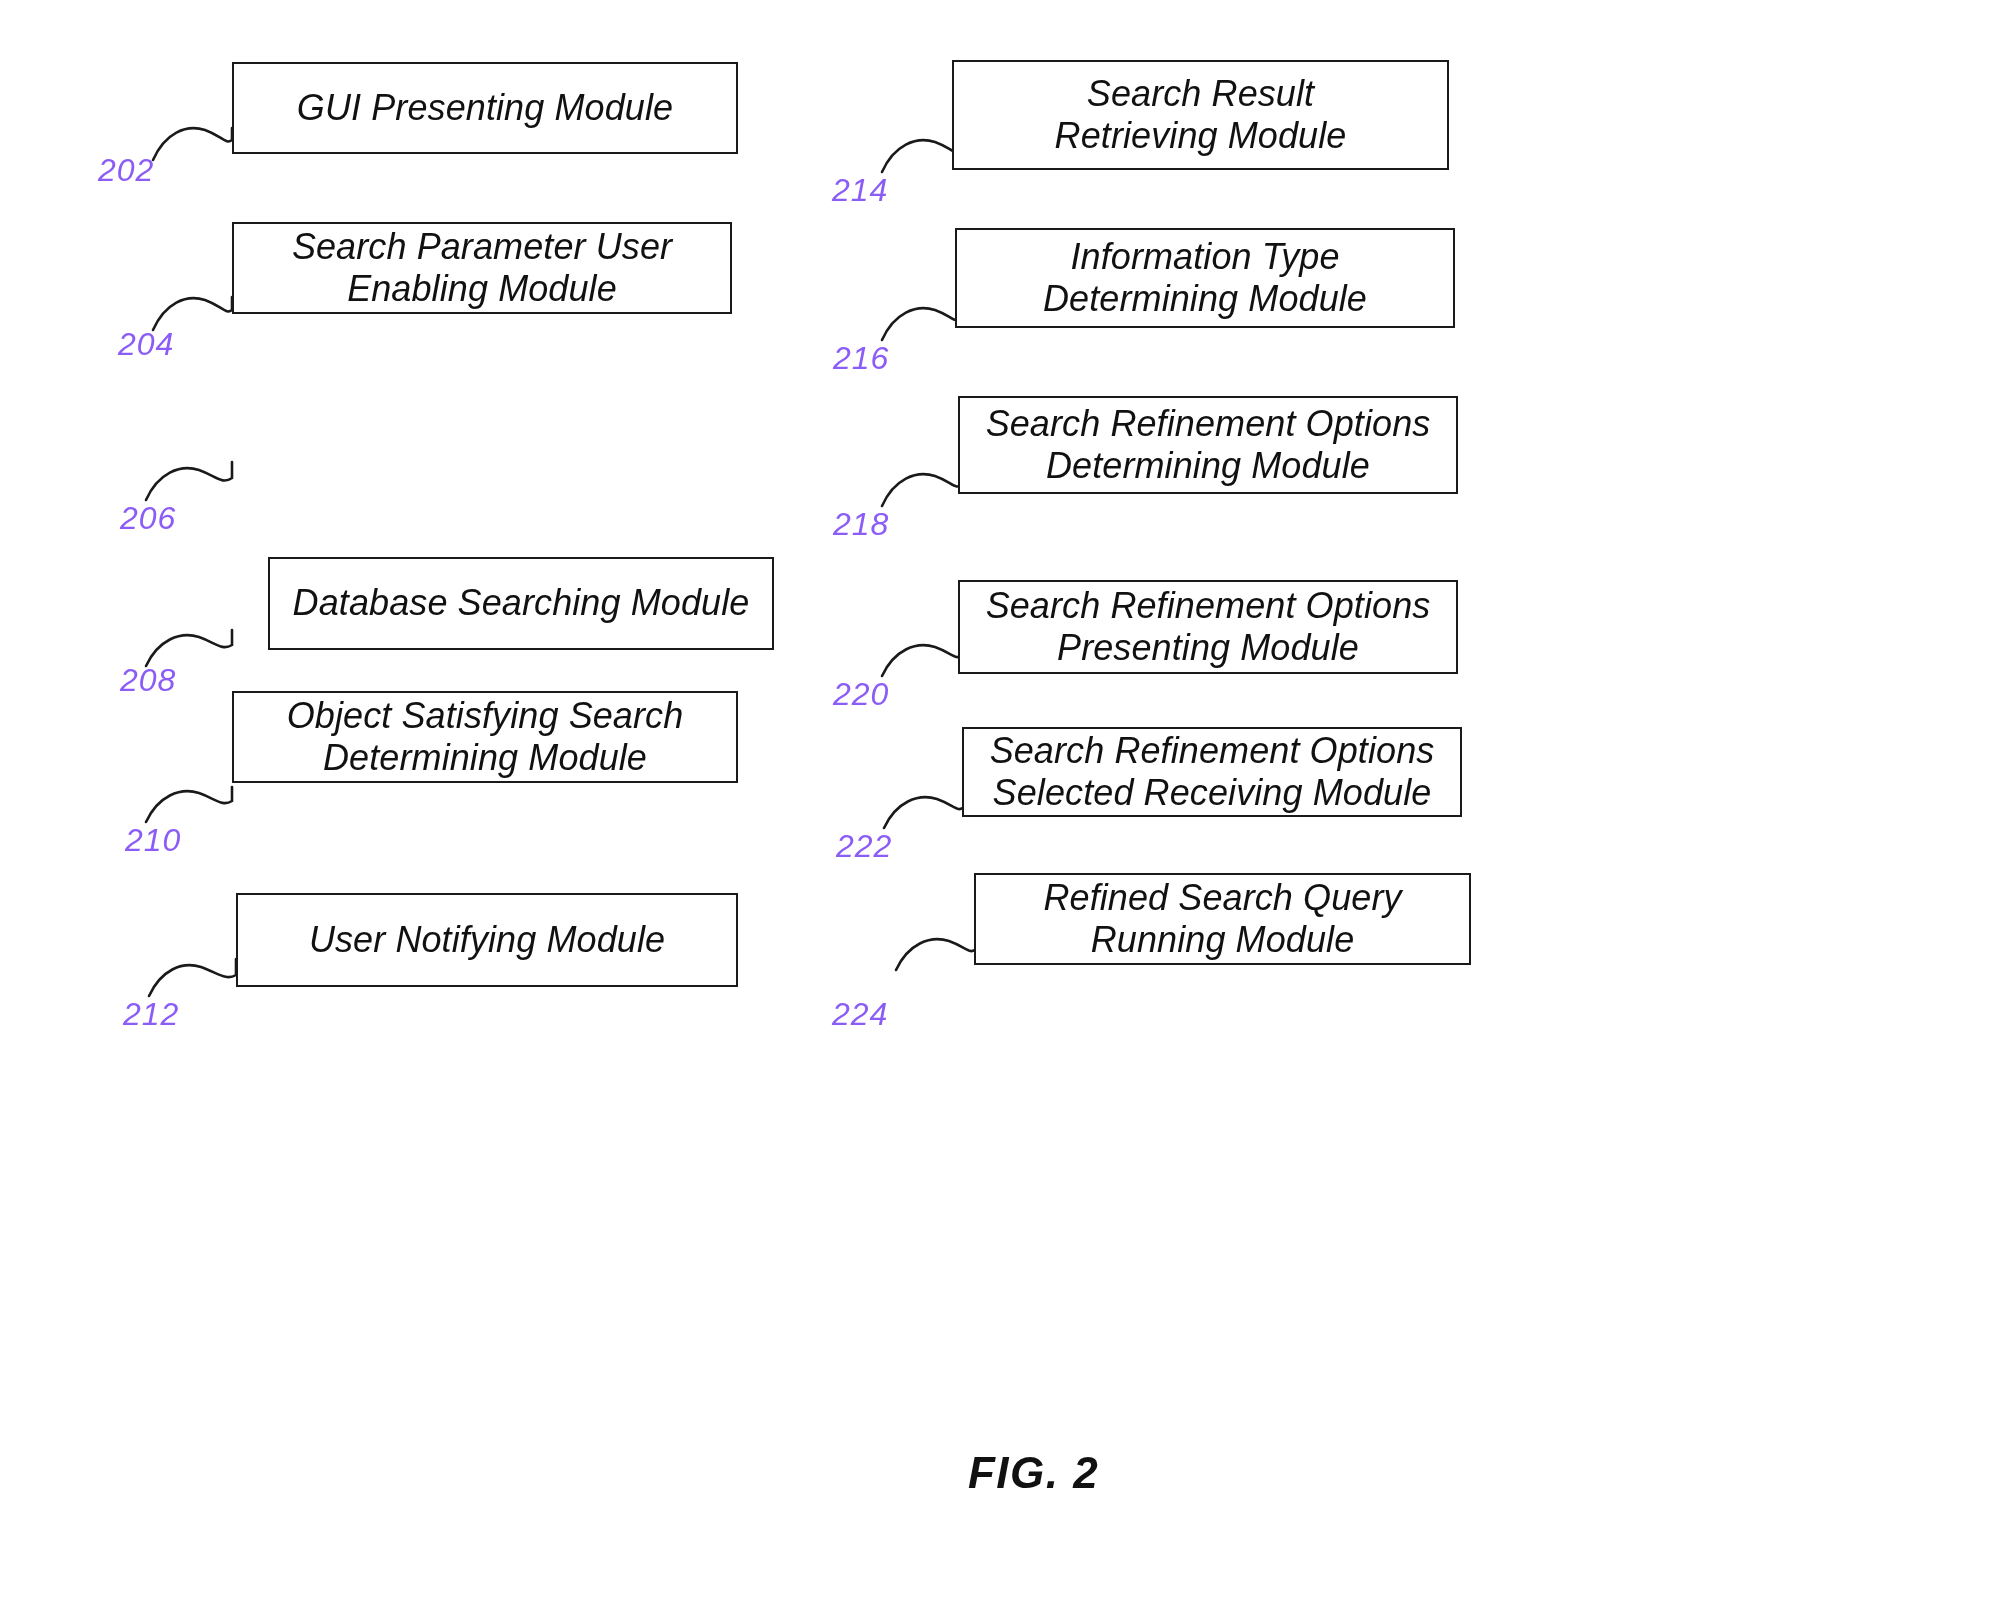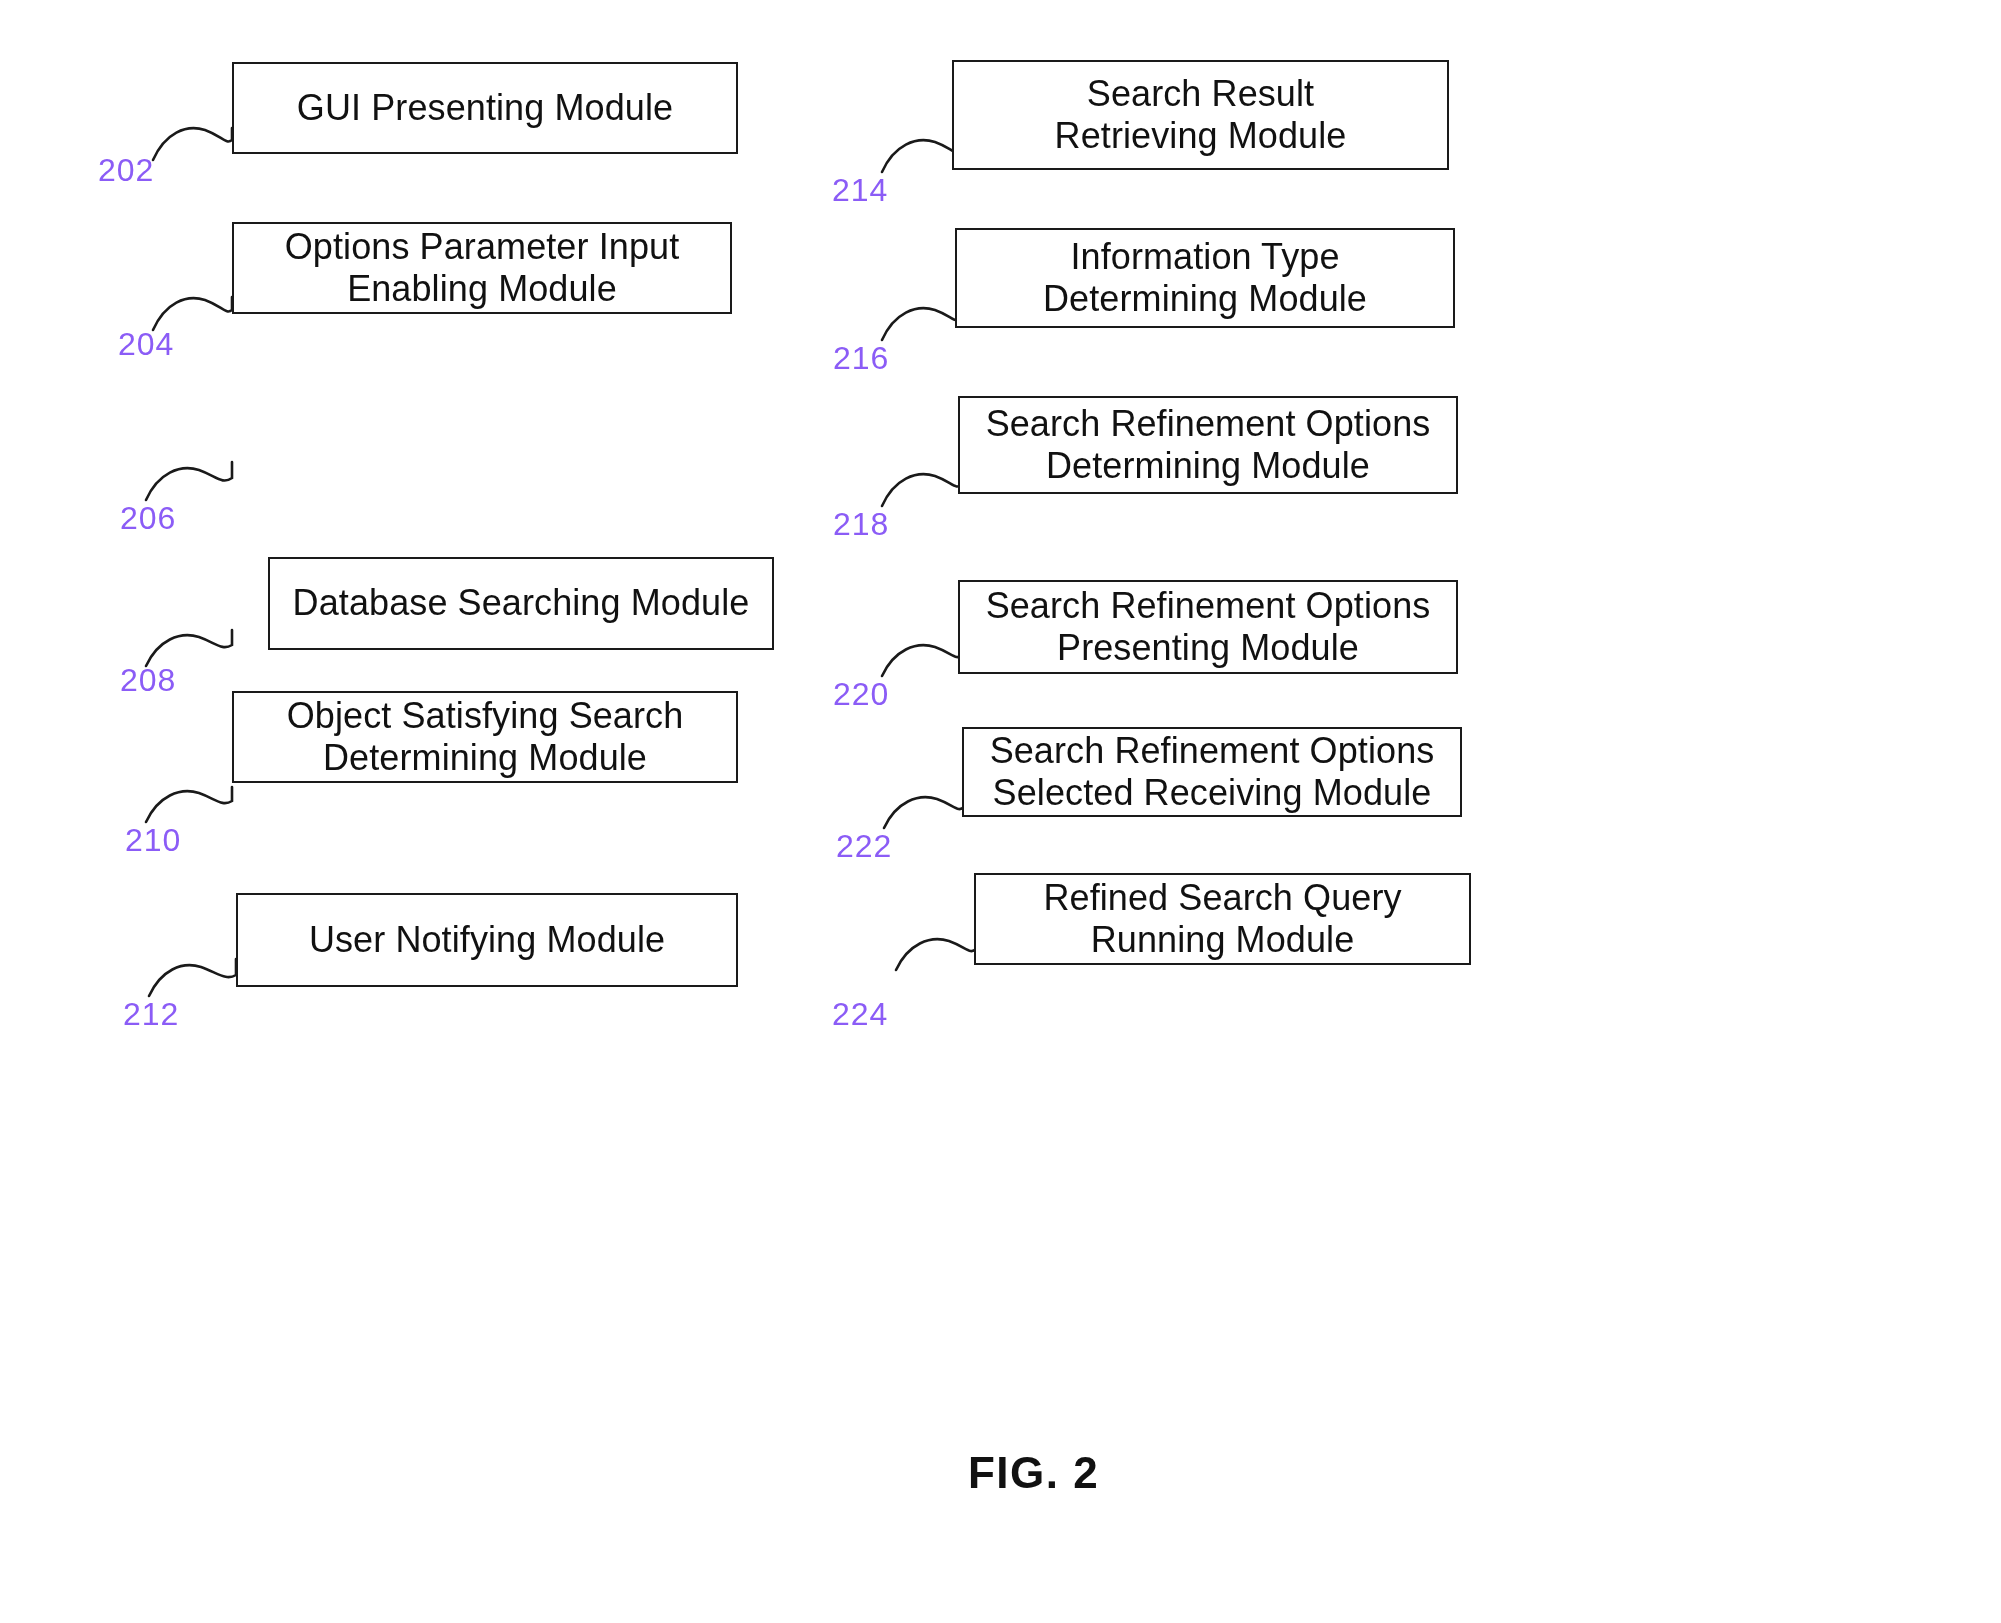"GUI Presenting Module" #figure-canvas { font-style: none -> italic }
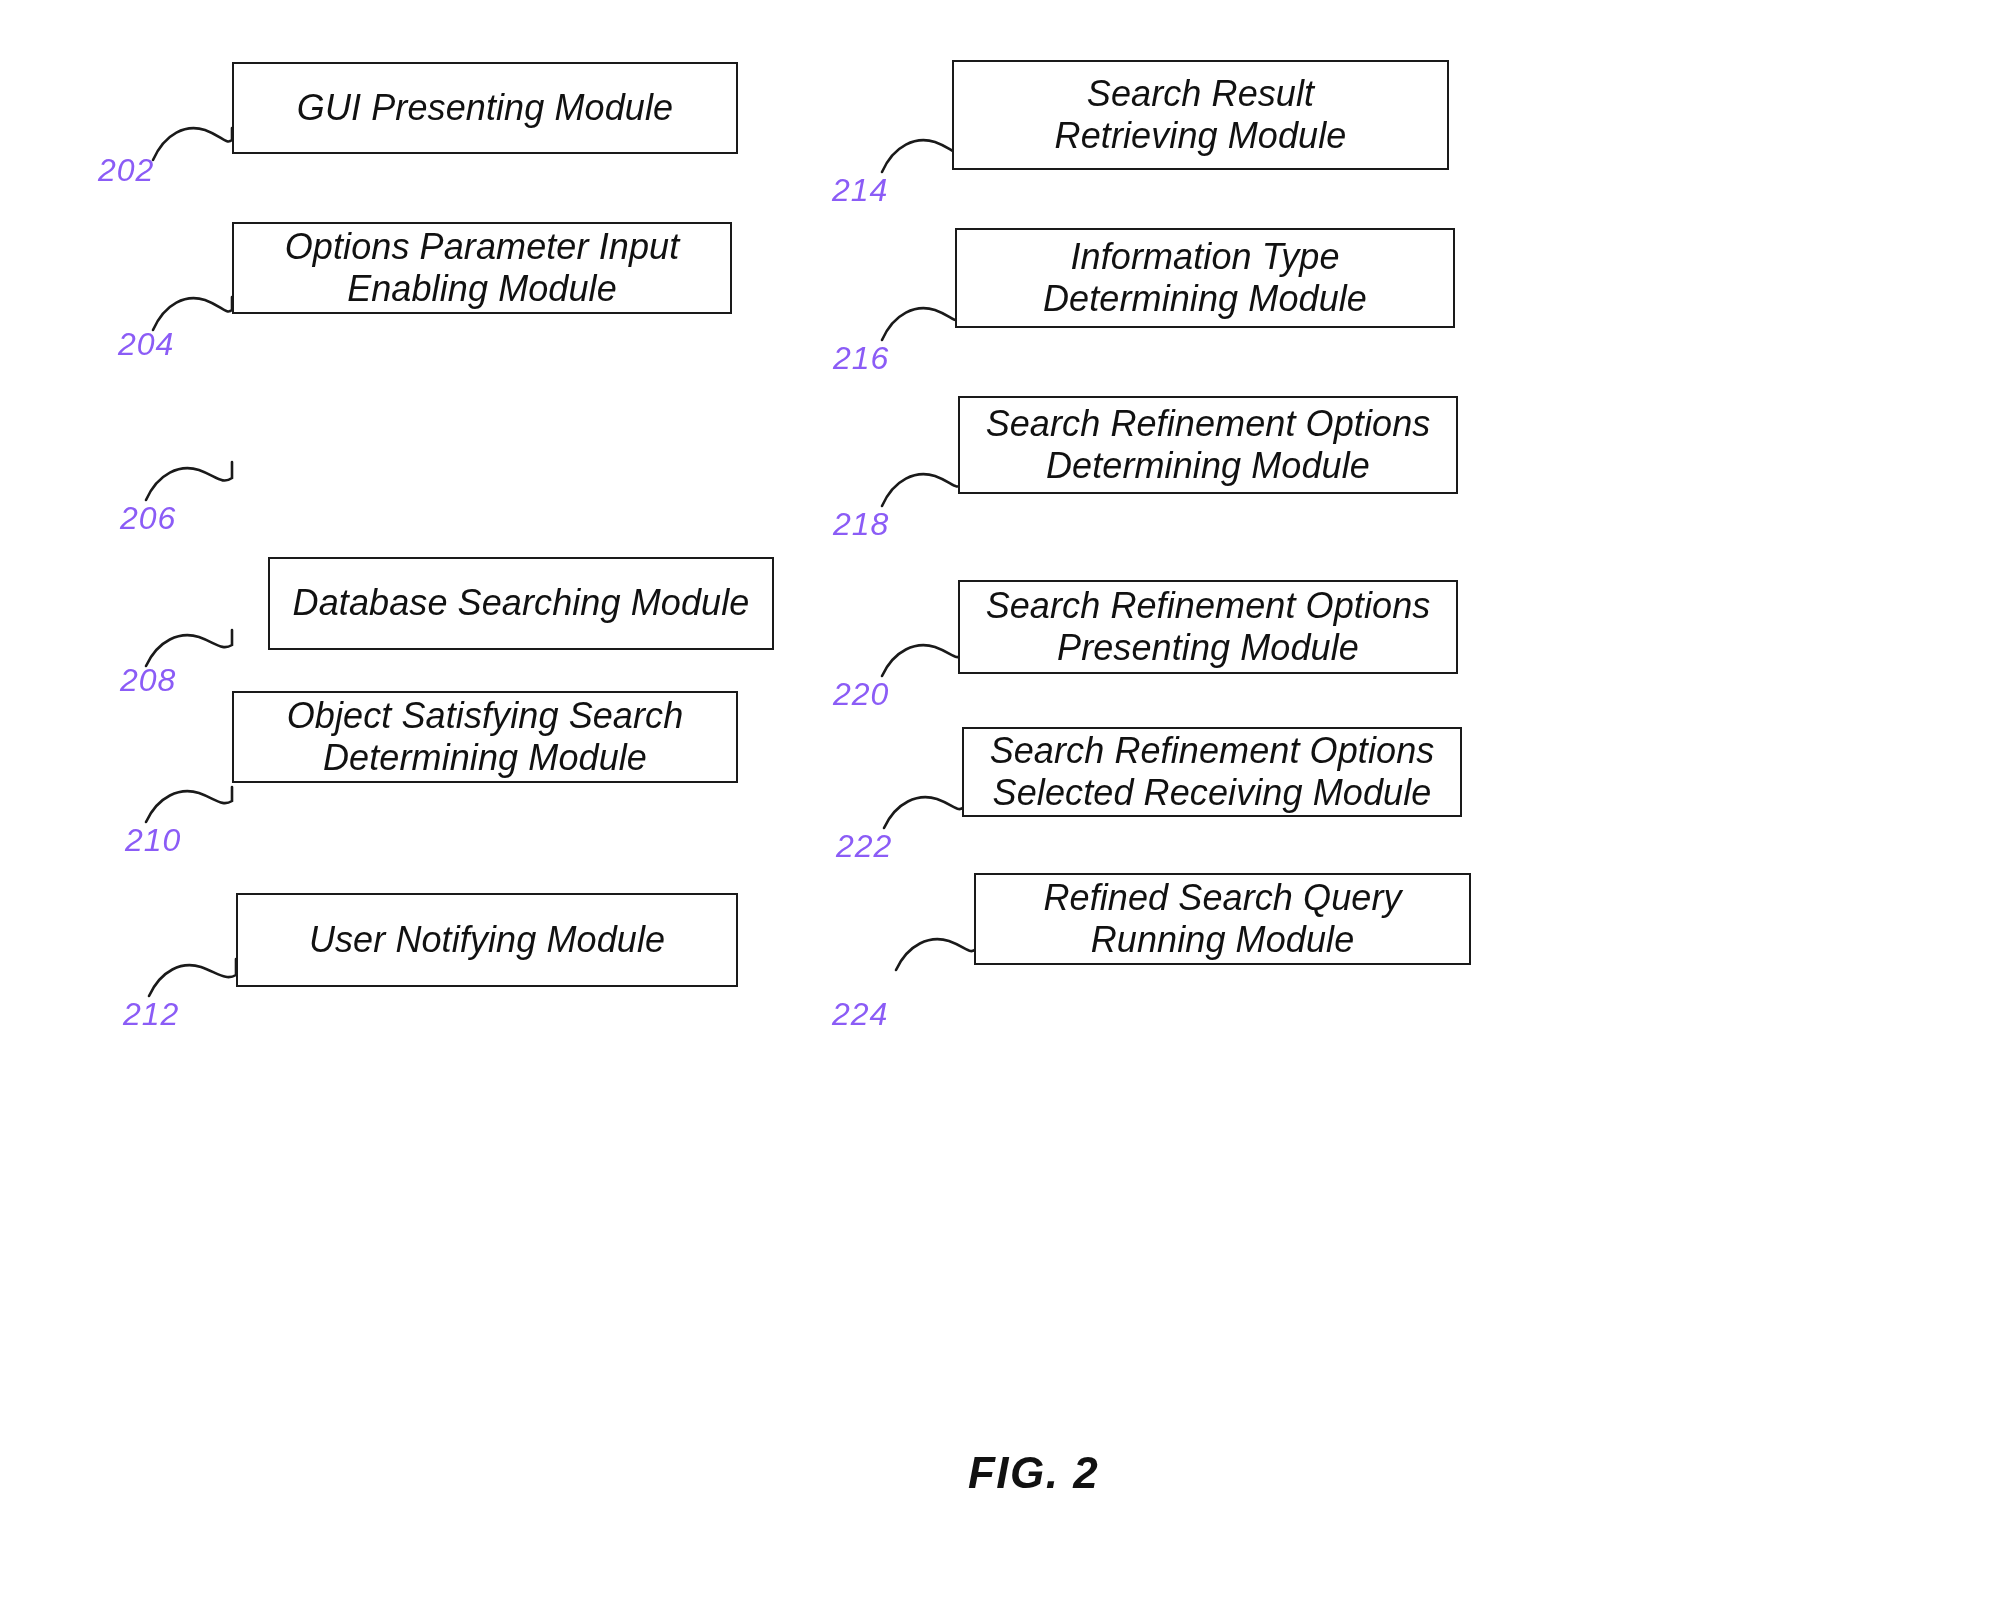"Options Parameter Input" span.module-label { text: Options Parameter Input -> Search Parameter User }
